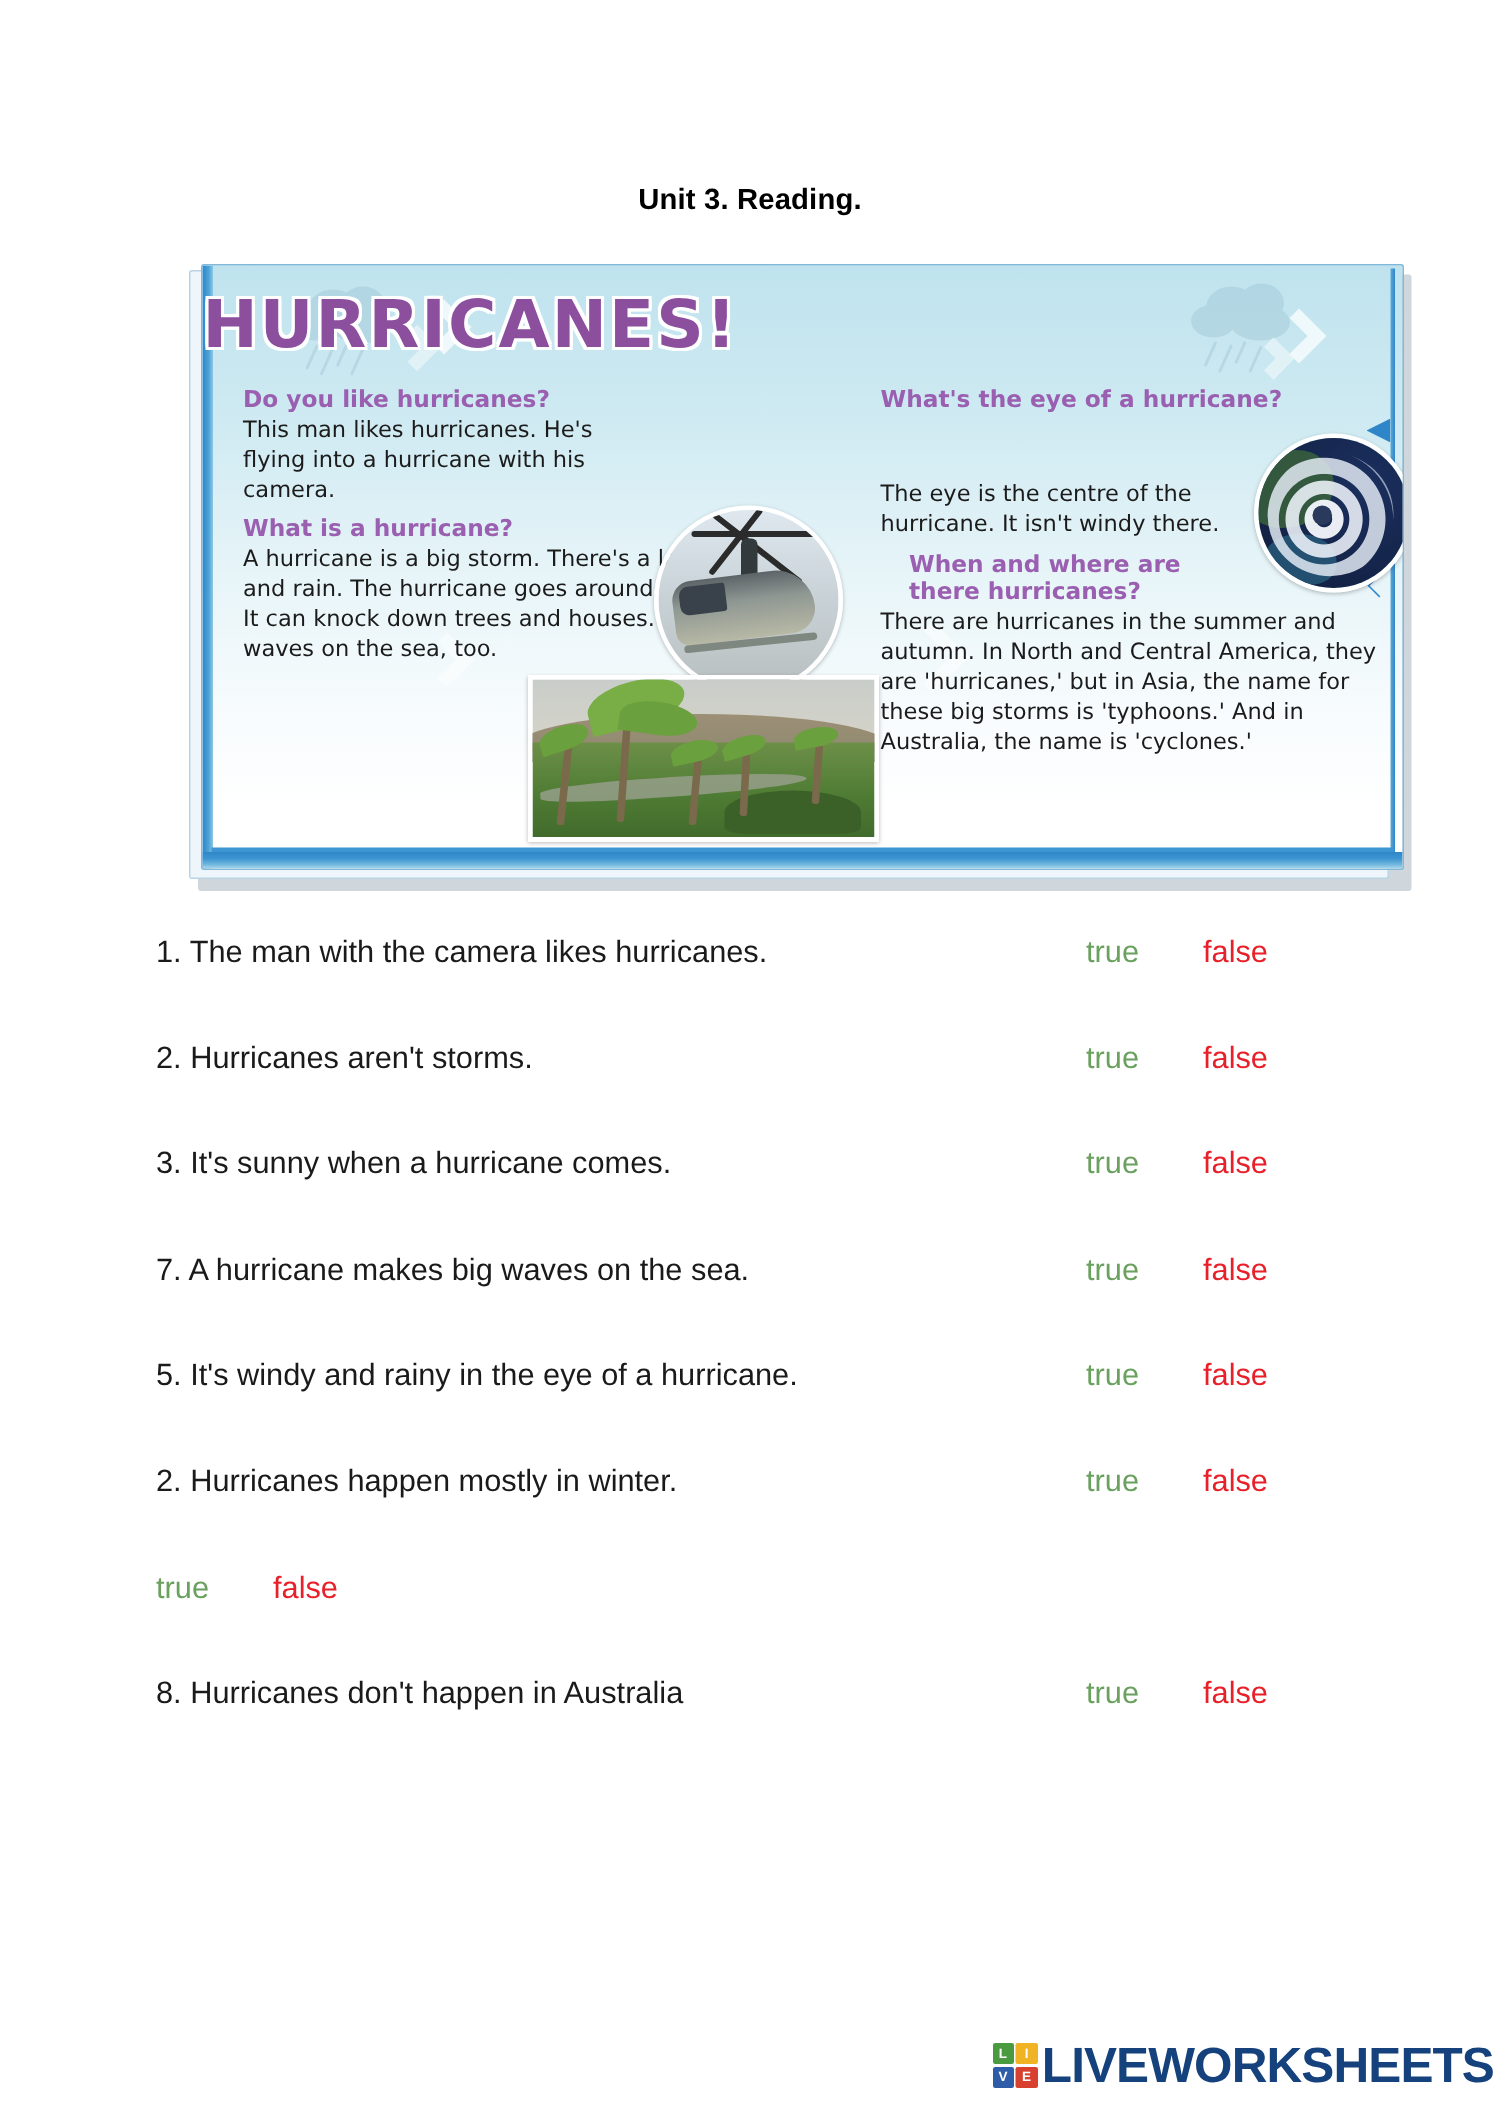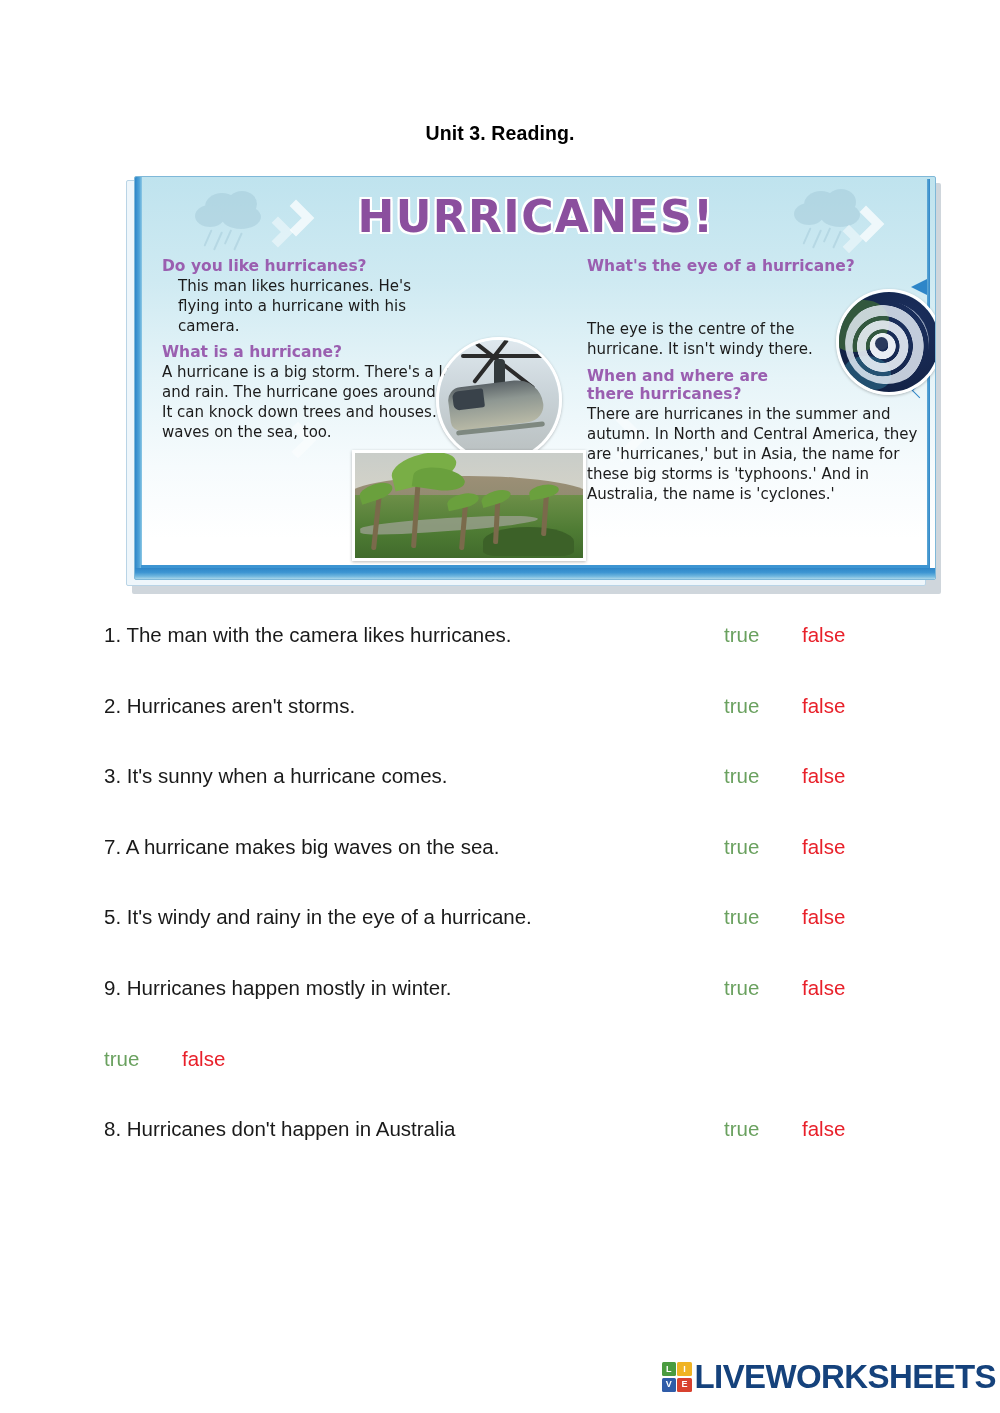"HURRICANES!" .card-title { text-align: center -> left }
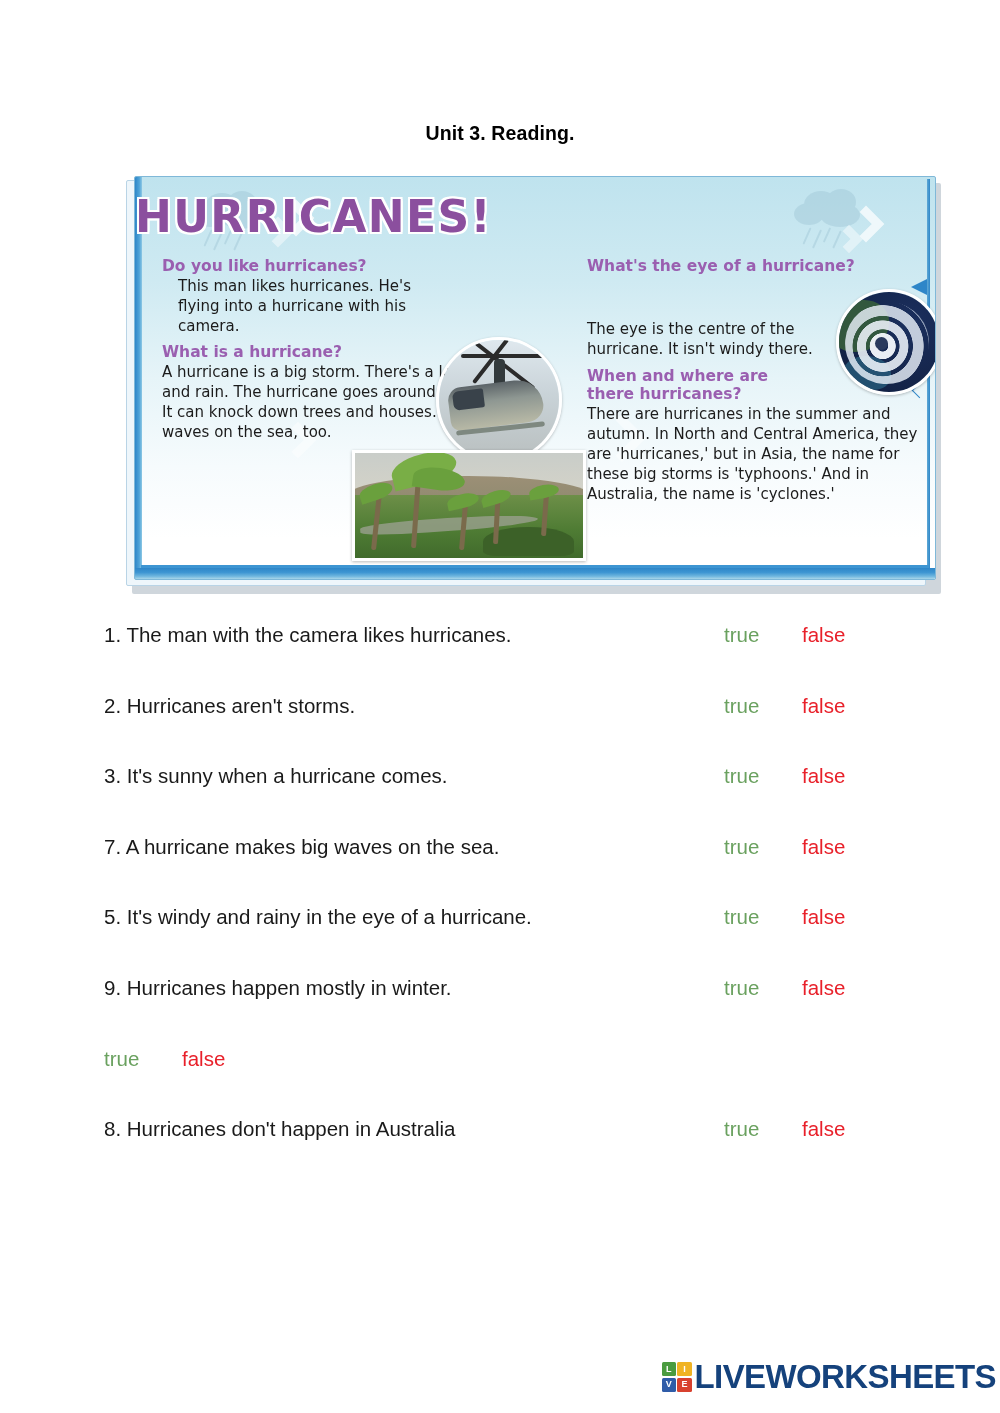"This man likes hurricanes. He's" div.q-body { margin-left: 16px -> none }
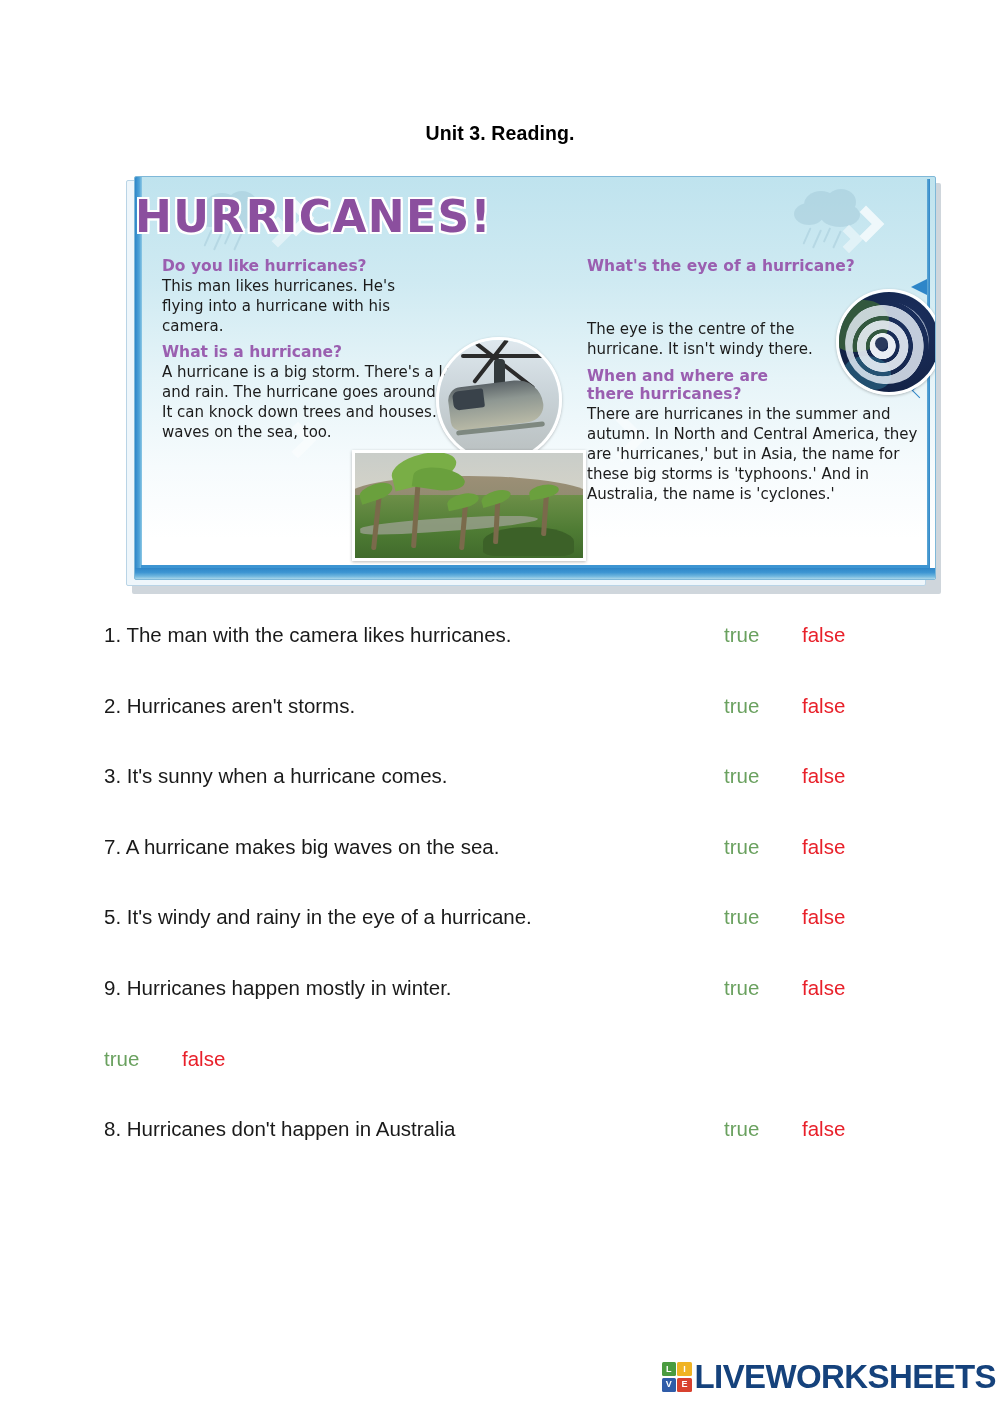"When and where are there" div.q-head { margin-left: none -> 19px }
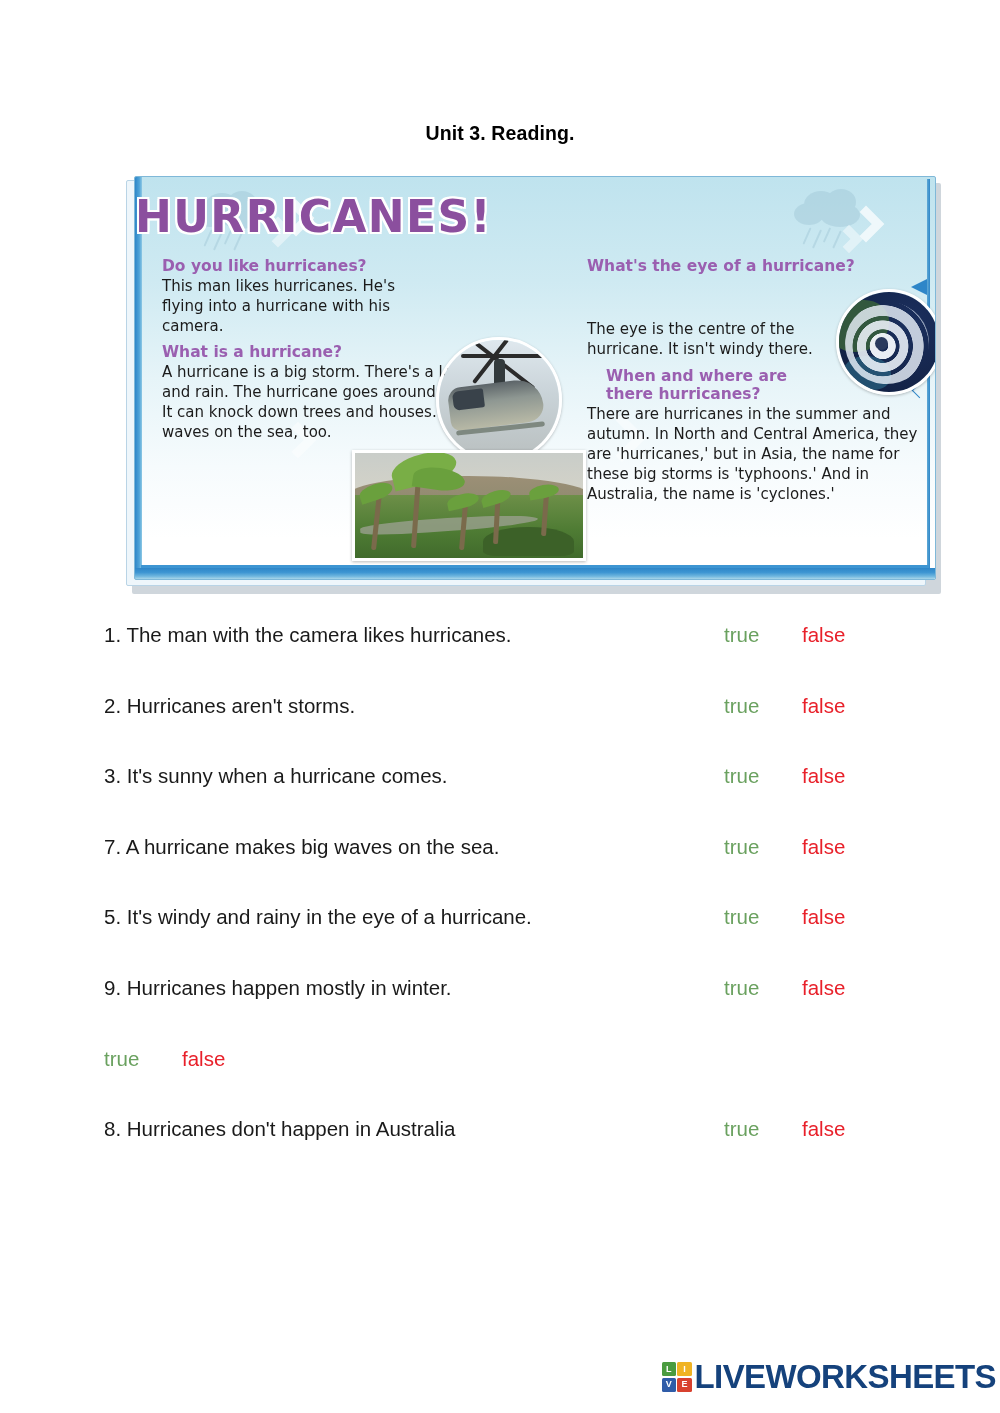"9. Hurricanes happen mostly in" div.qtext { text: 9 -> 2 }
